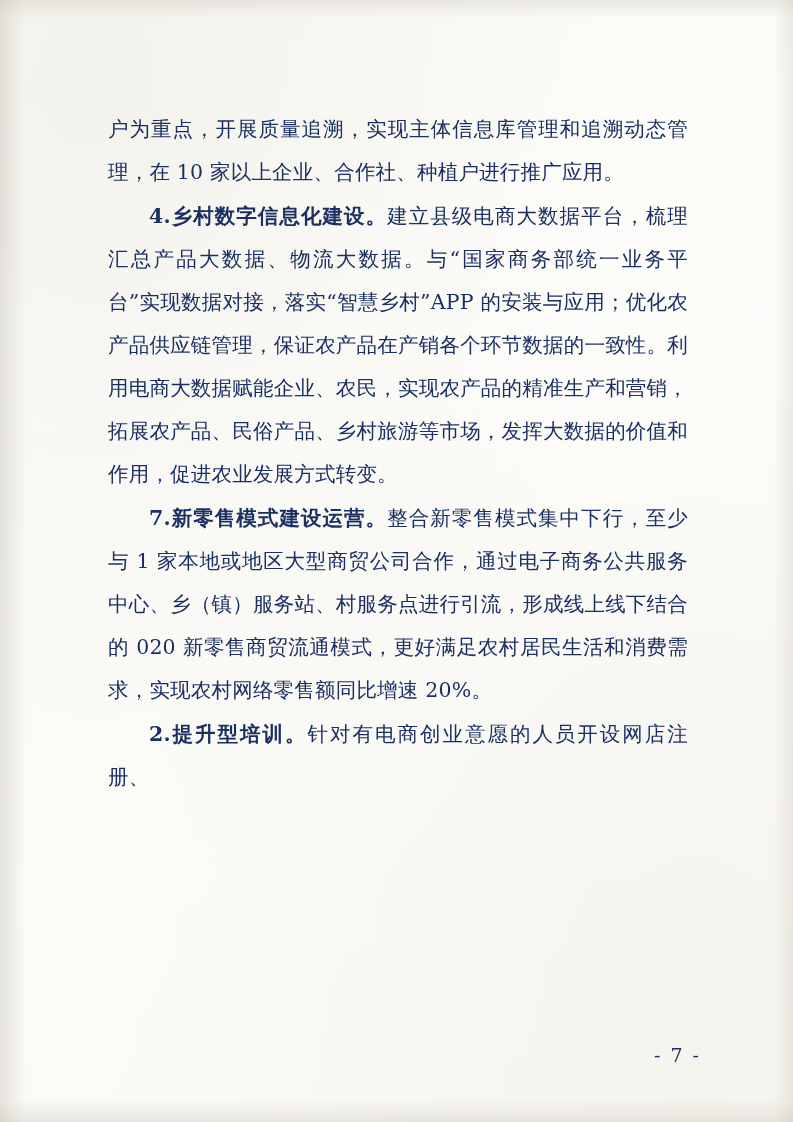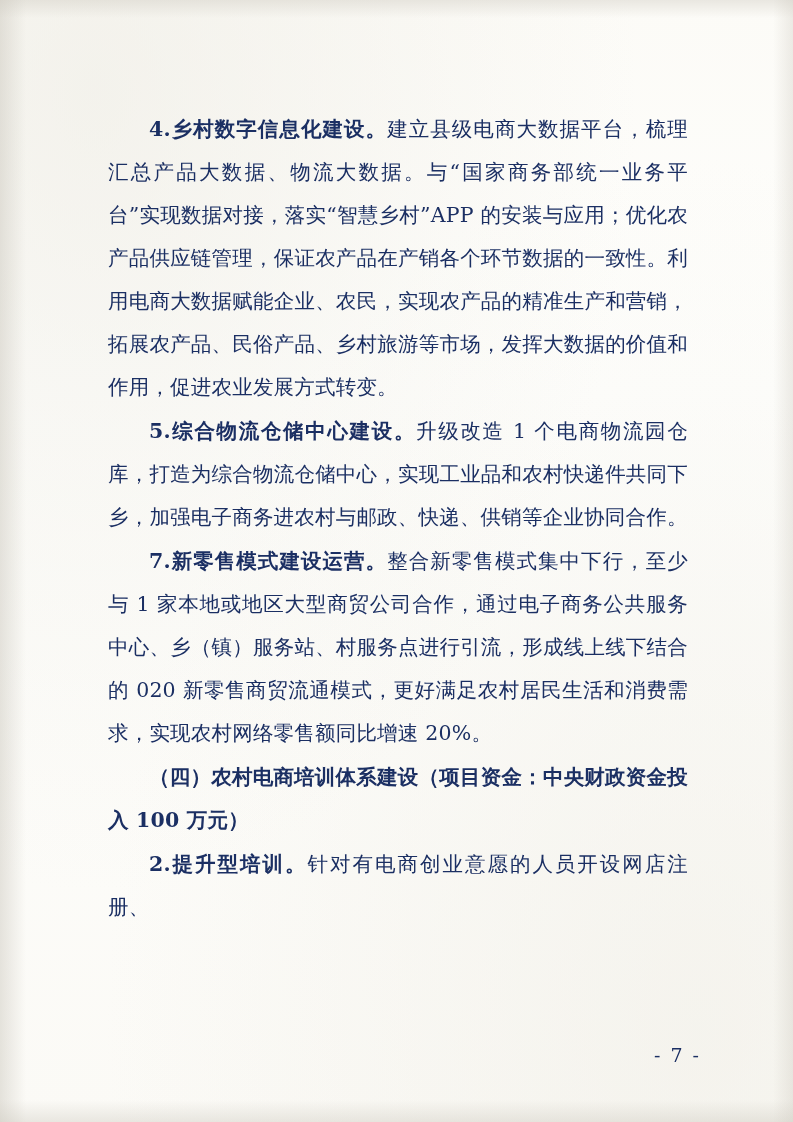"户为重点，开展质量追溯，实现主体信息库管理和追溯动态管理，在 10" p { html: none -> <p> <span>户为重点，开展质量追溯，实现主体信息库管理和追溯动态管理，在 10 家以上企业、合作社、种植户进行推广应用。</span> </p> }
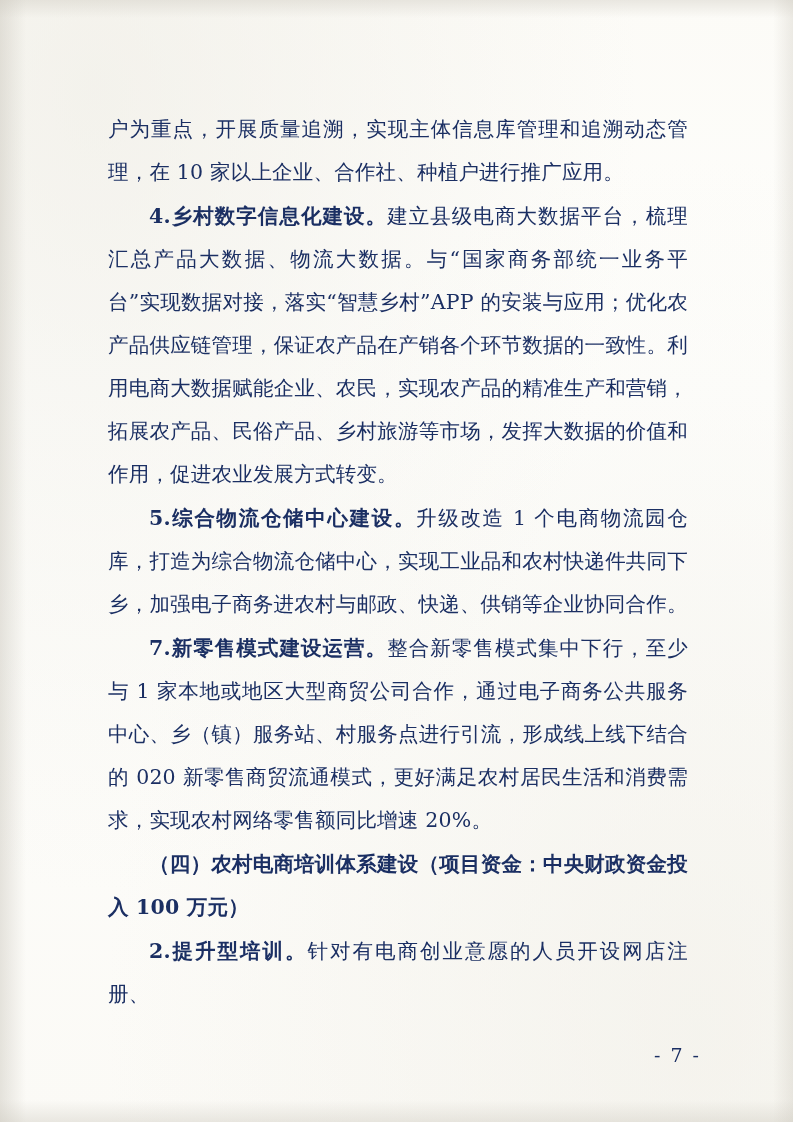"5.综合物流仓储中心建设。升级改造 1" p.indent { html: <p> <span>5.综合物流仓储中心建设。</span><span>升级改造 1 个电商物流园仓库，打造为综合物流仓储中心，实现工业品和农村快递件共同下乡，加强电子商务进农村与邮政、快递、供销等企业协同合作。</span> </p> -> none }
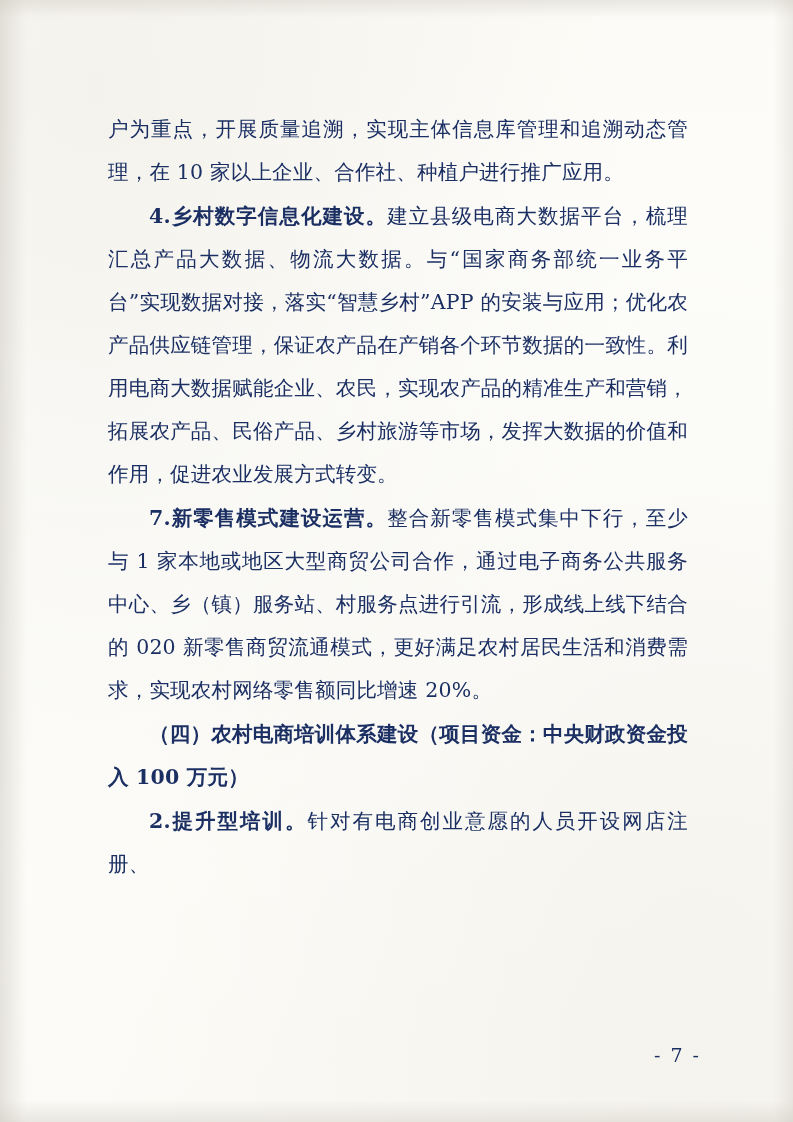"（四）农村电商培训体系建设（项目资金：中央财政资金投入 100 万元）" p.indent { html: <p> <span>（四）农村电商培训体系建设（项目资金：中央财政资金投入 100 万元）</span><span></span> </p> -> none }
